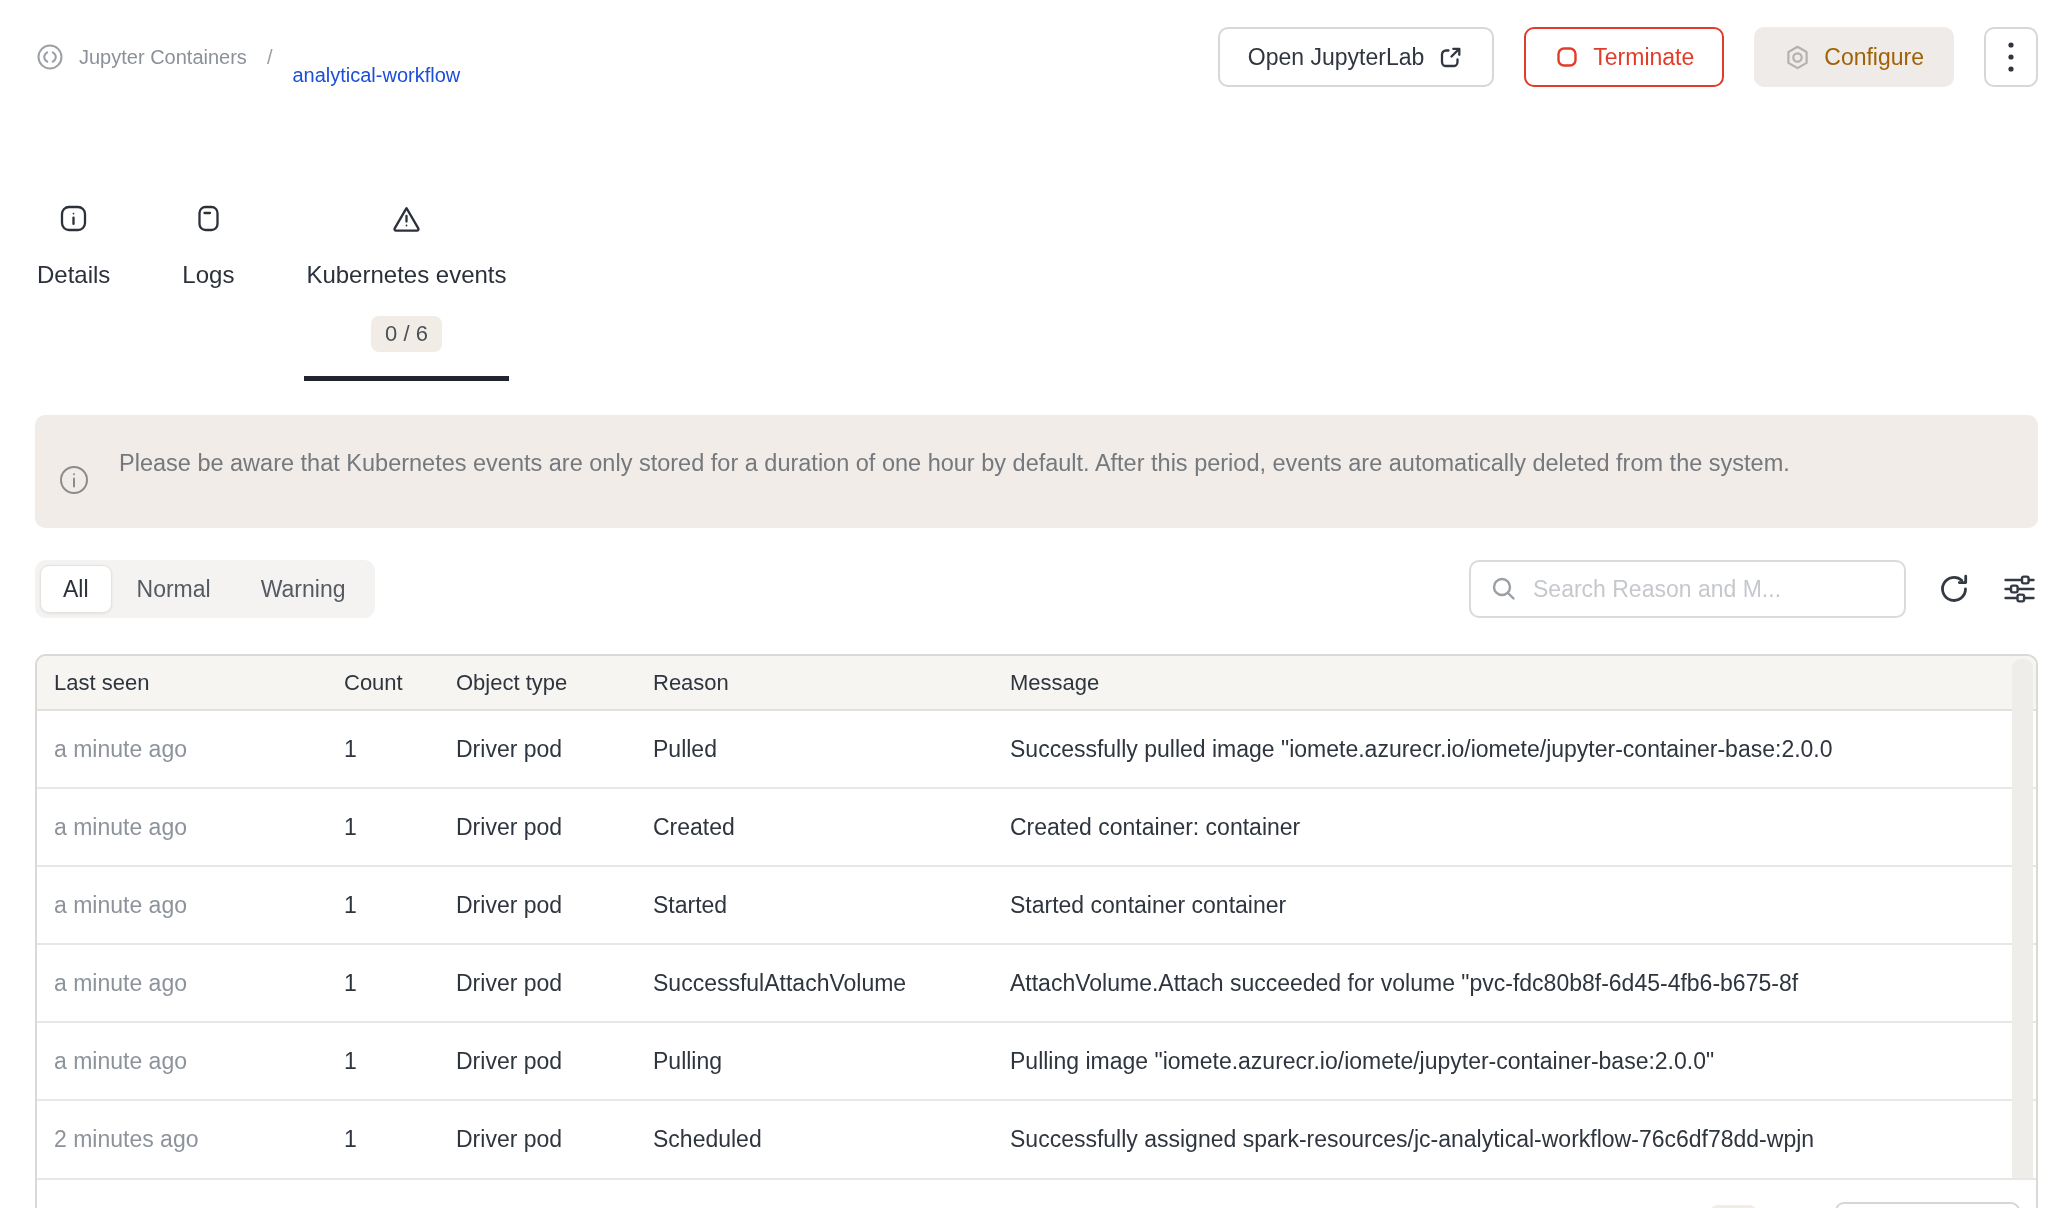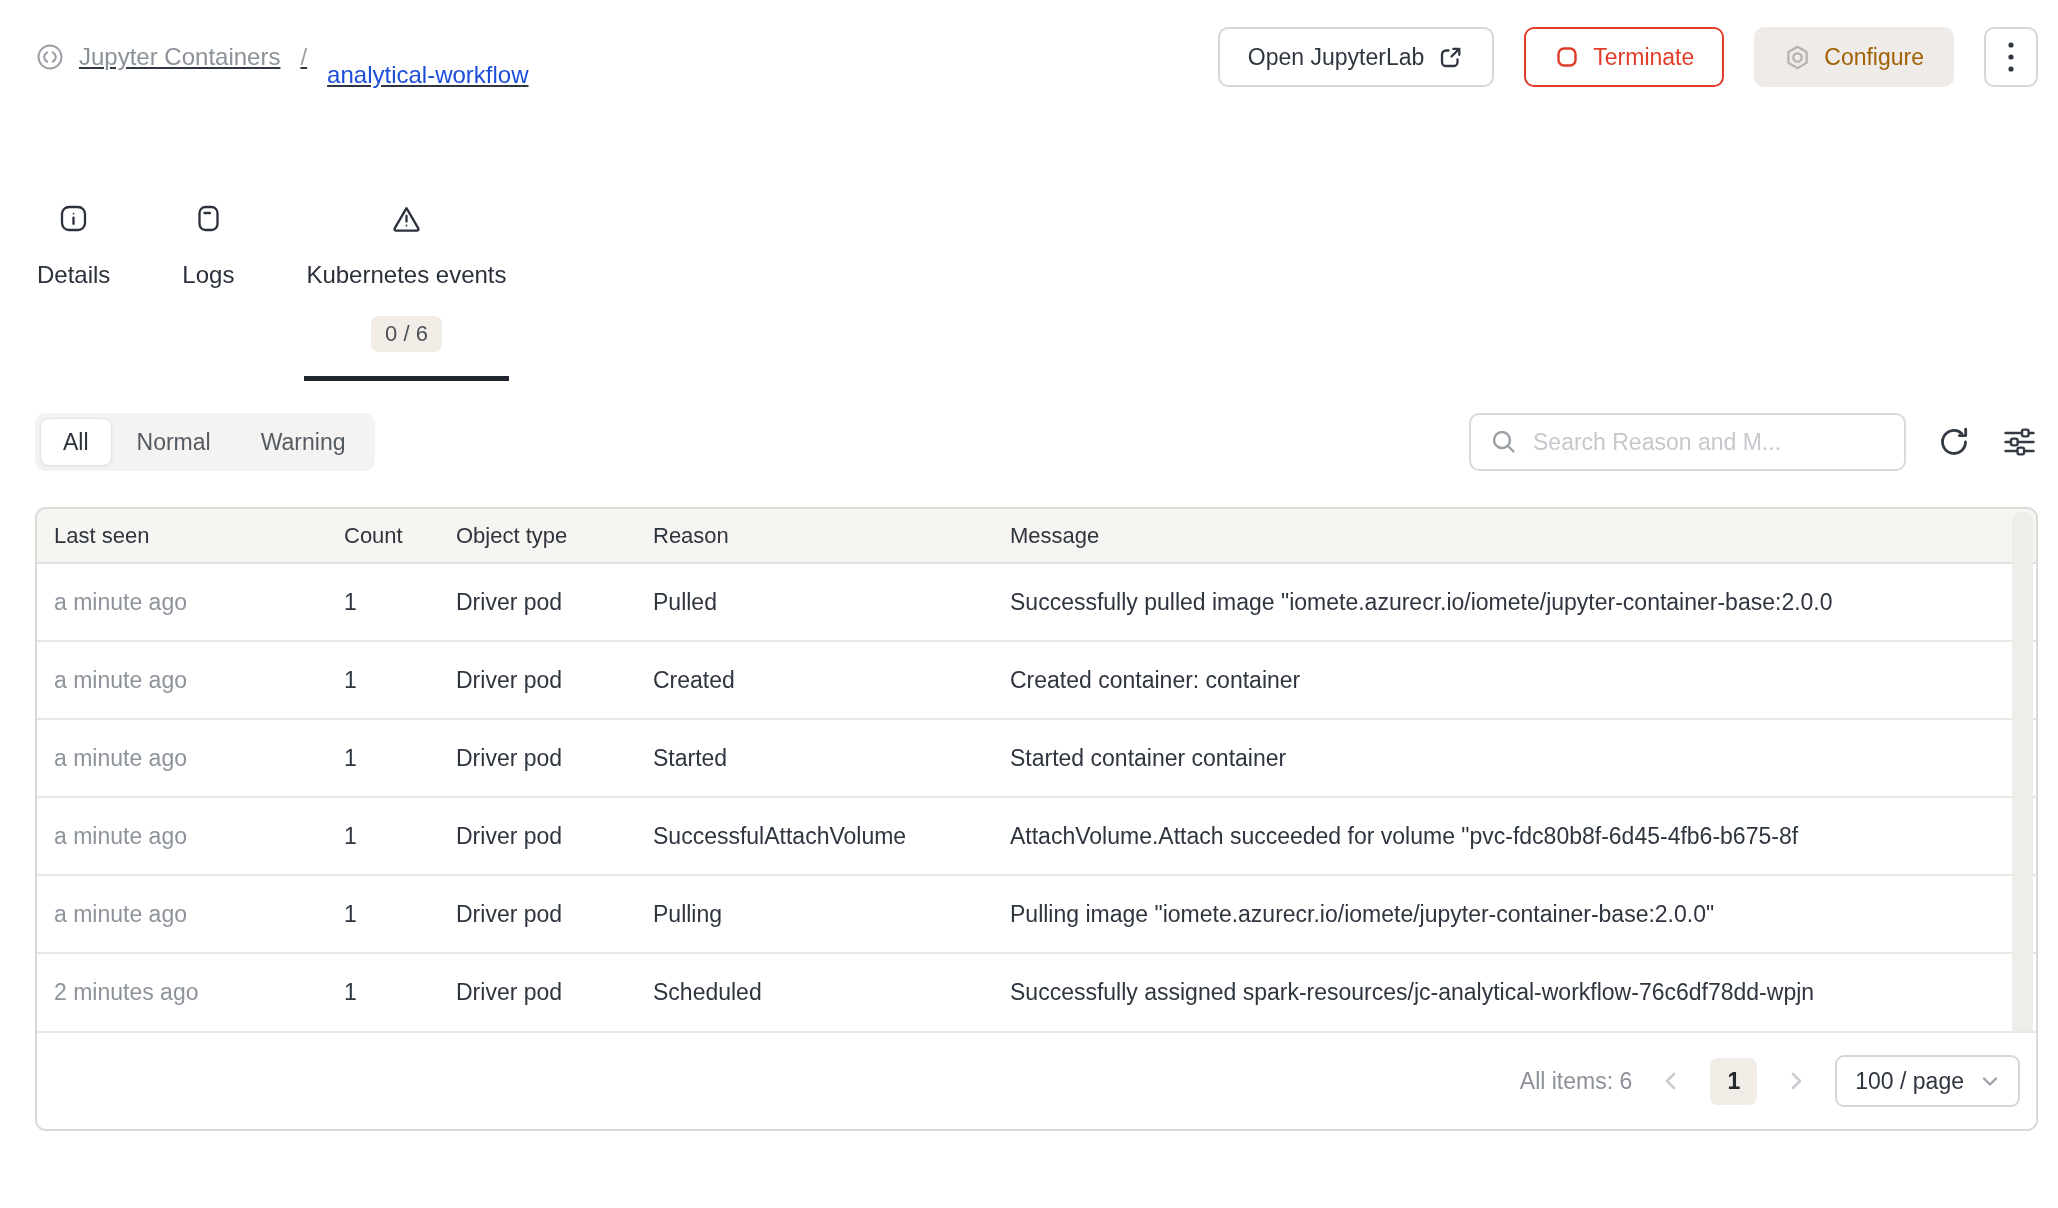"Jupyter Containers" .breadcrumb { font-size: 24px -> 20px; text-decoration: underline -> none }
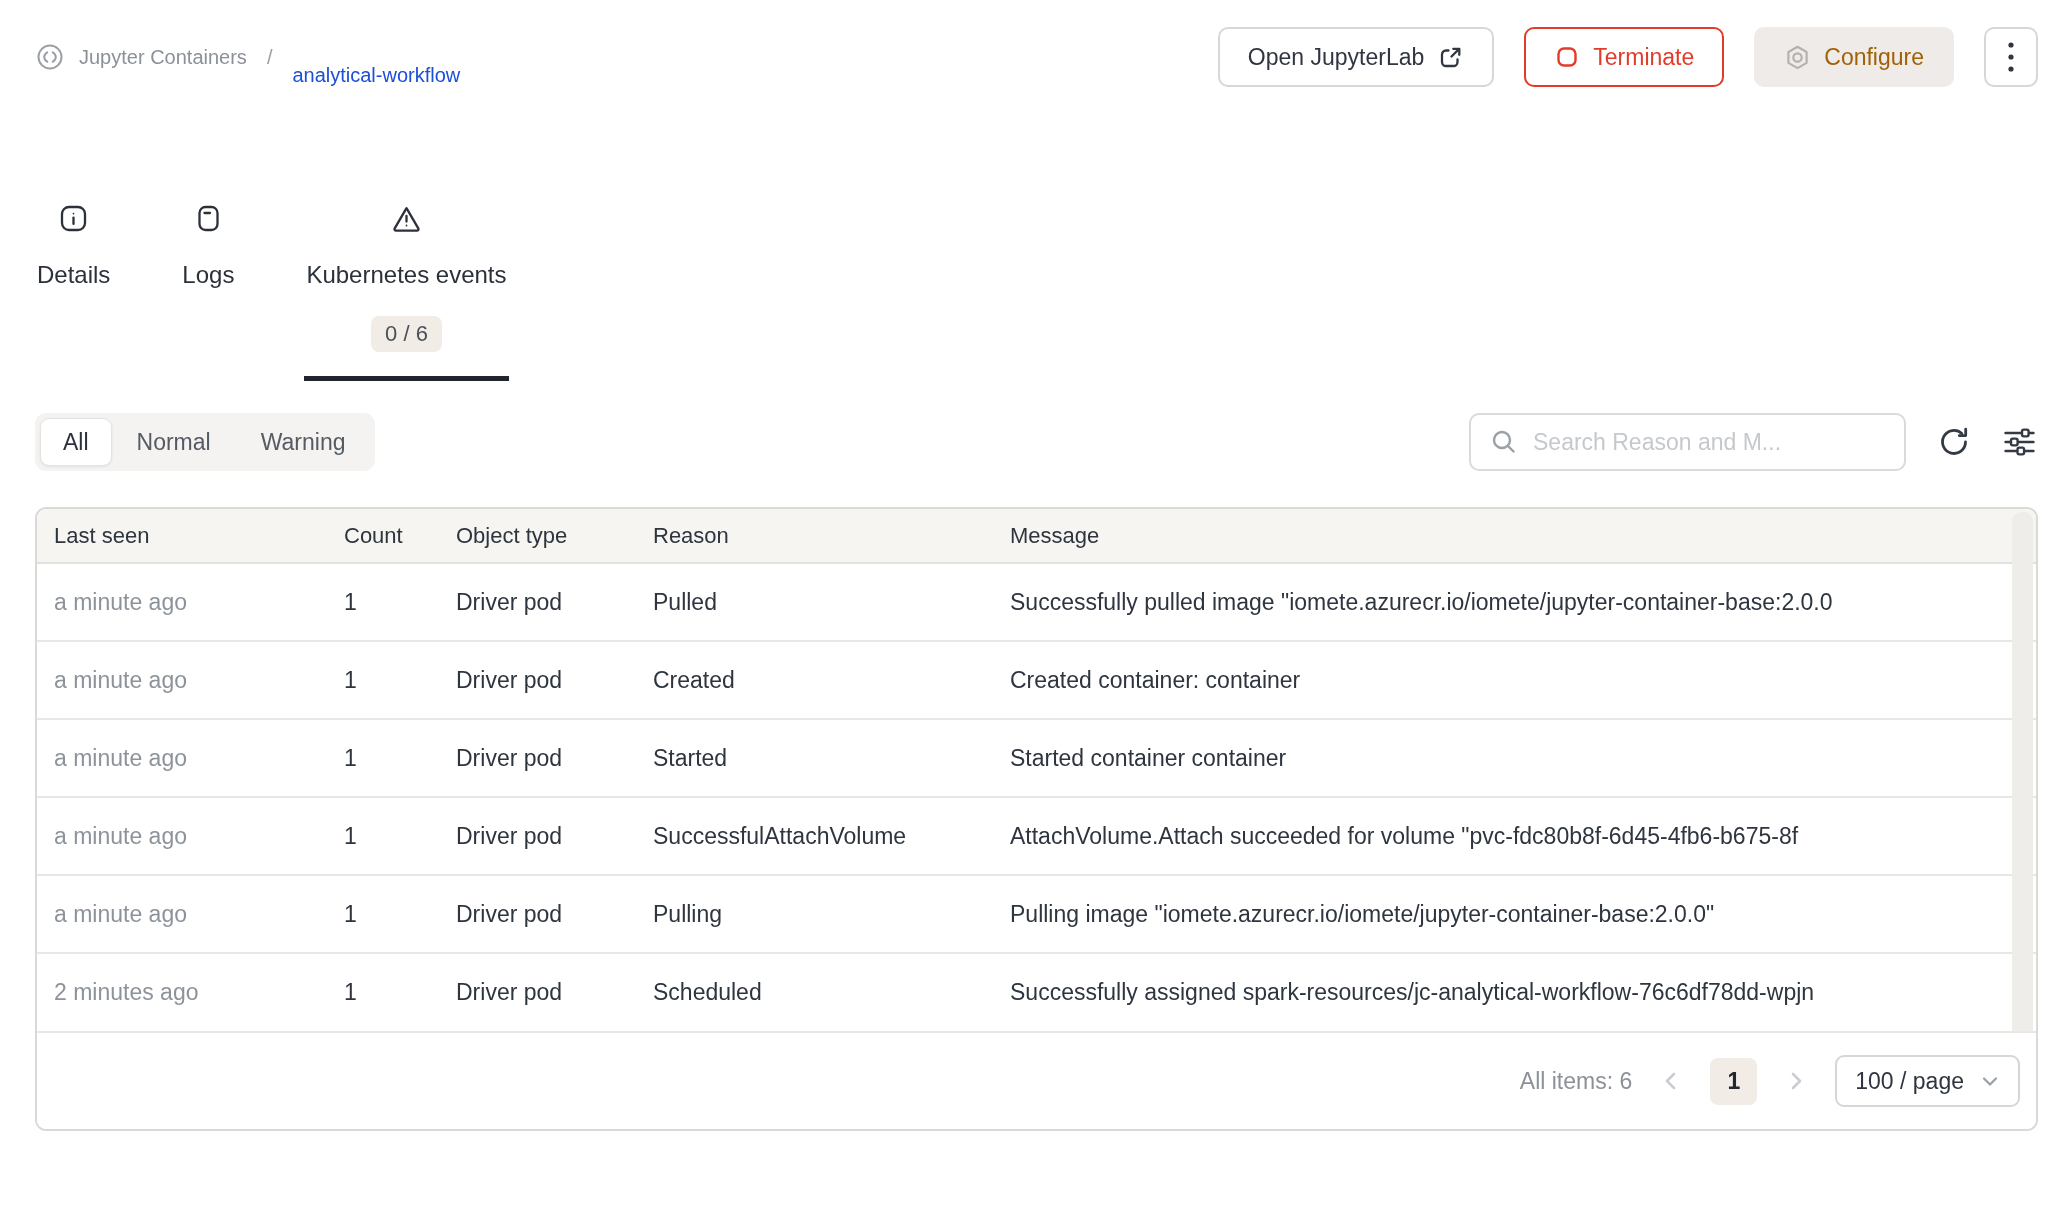"Please be aware that Kubernetes" div.banner { html: none -> <div> <svg> <circle></circle> <circle></circle> <path></path> </svg> <div>Please be aware that Kubernetes events are only stored for a duration of one hour by default. After this period, events are automatically deleted from the system.</div> </div> }
